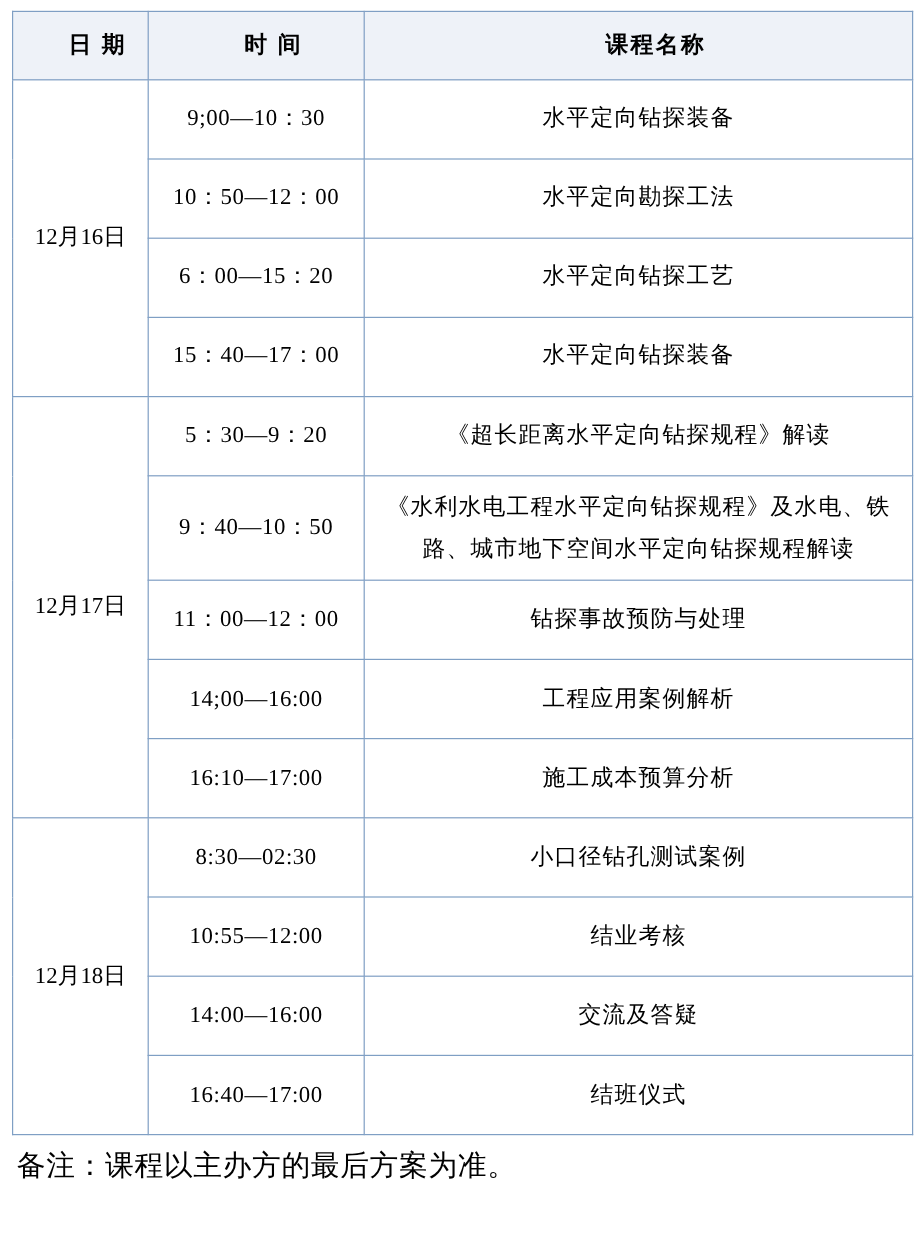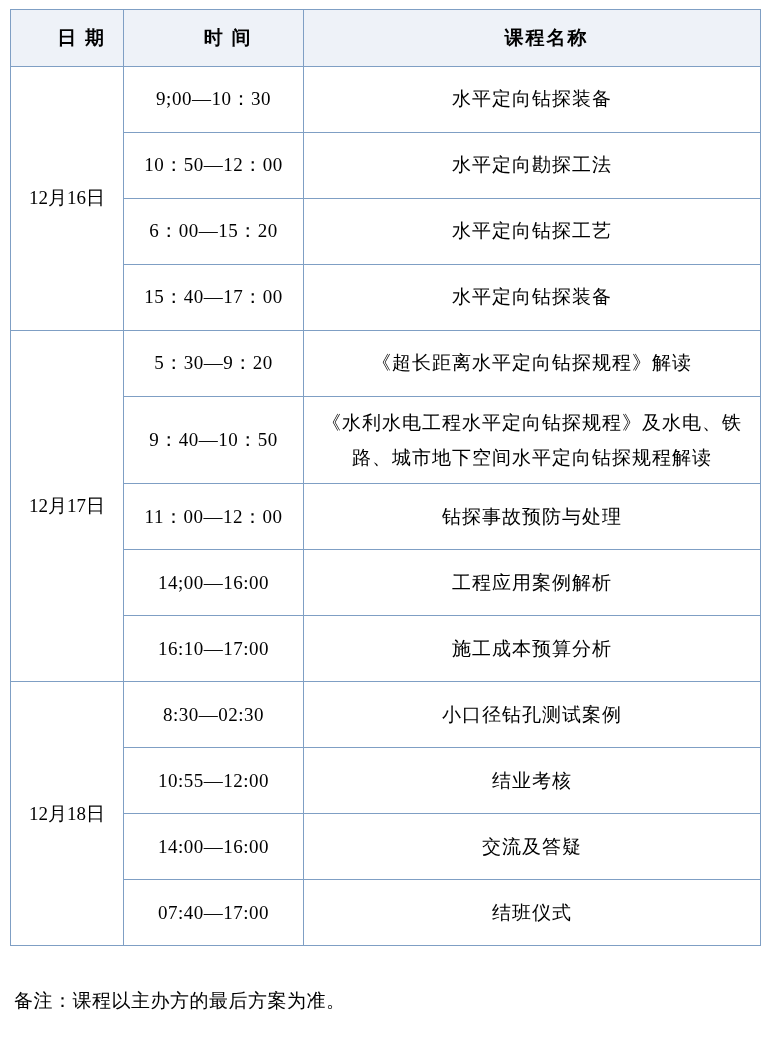"07:40—17:00" td.time-cell { text: 07:40 -> 16:40 }
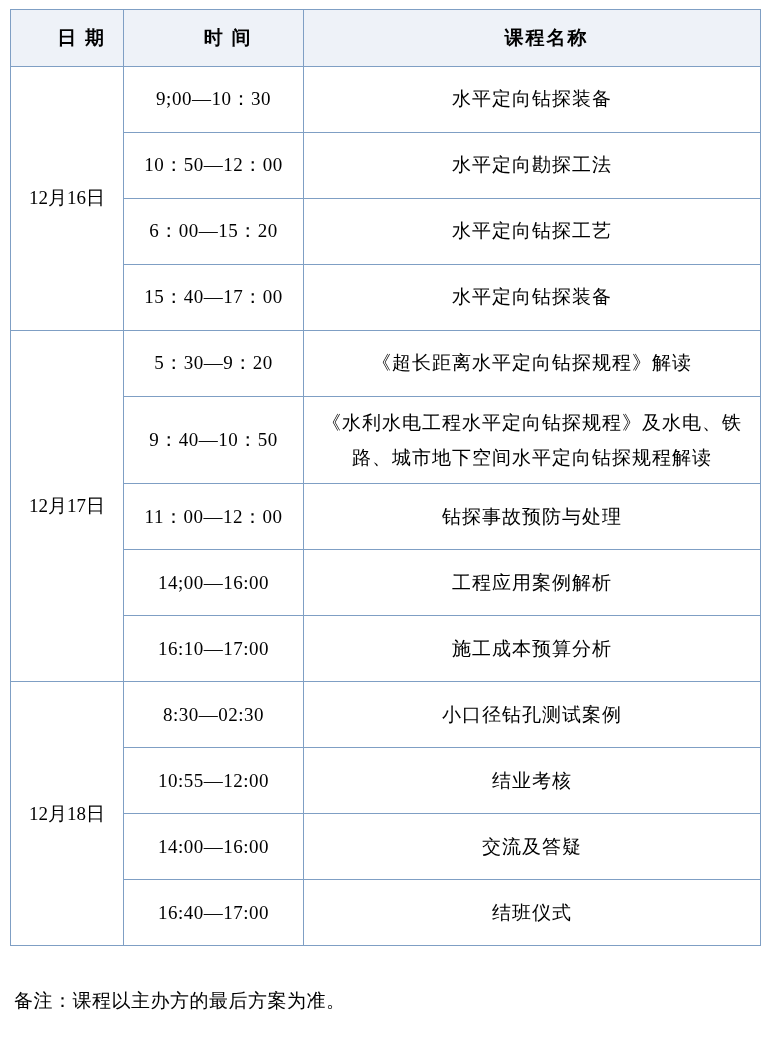"备注：课程以主办方的最后方案为准。" .note { font-size: 19px -> 24px; margin-top: 42px -> 9px }
